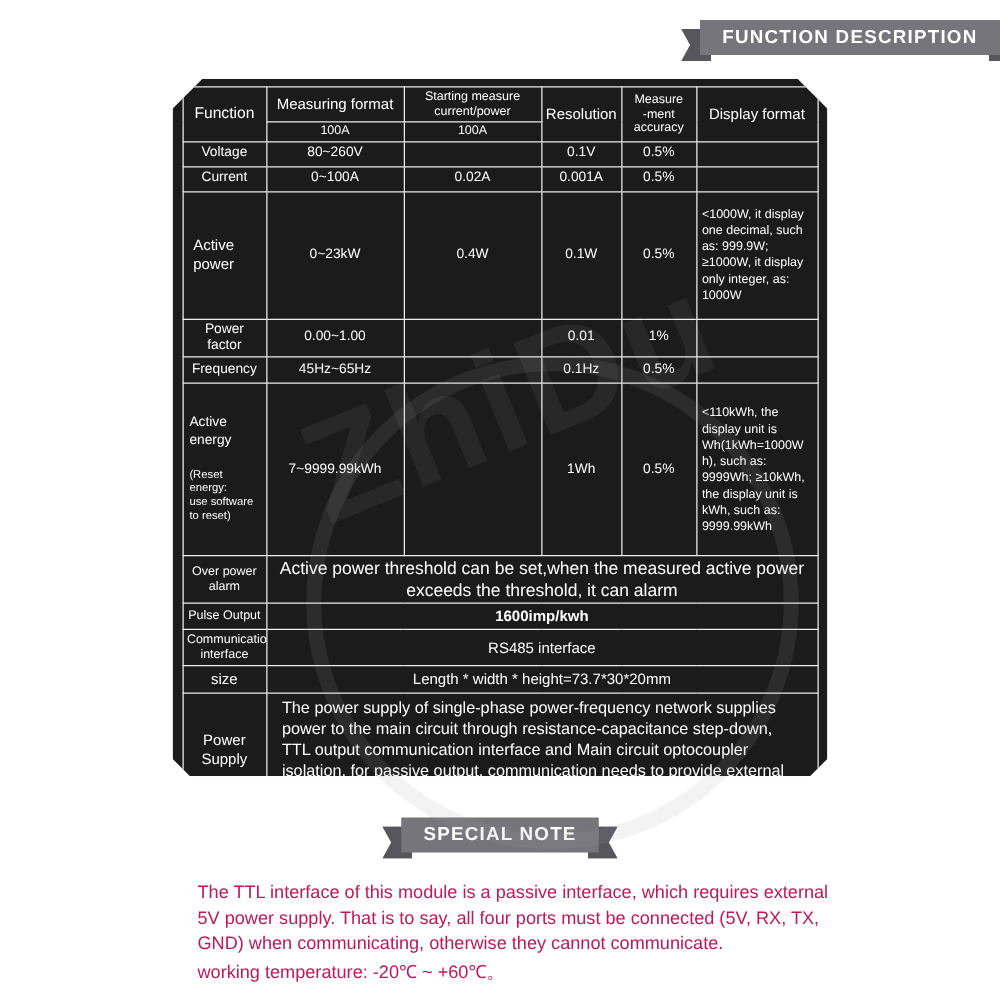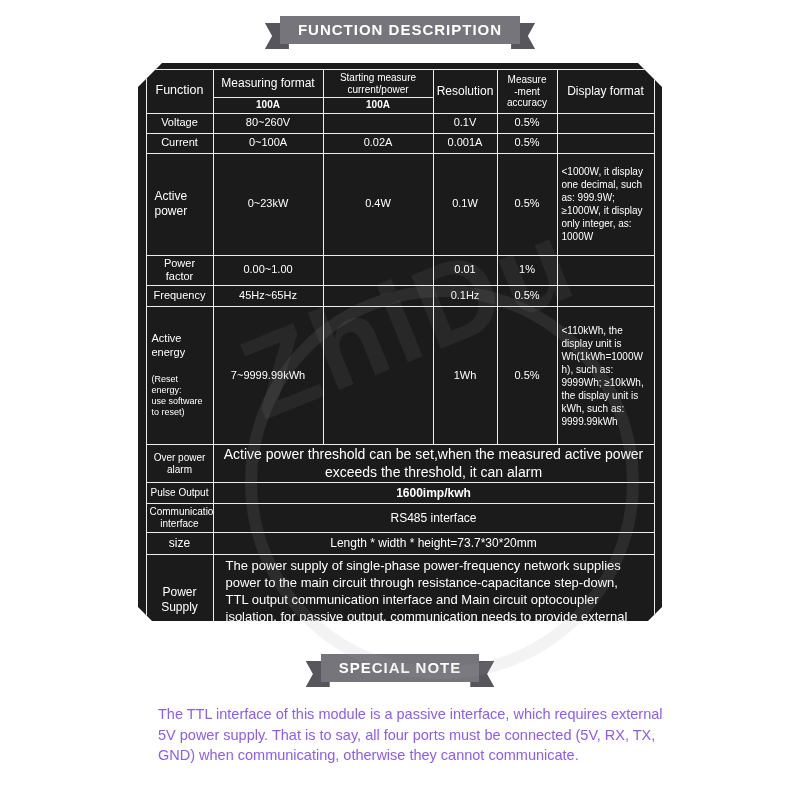"FUNCTION DESCRIPTION" .banner-wrap.top { justify-content: none -> flex-end }
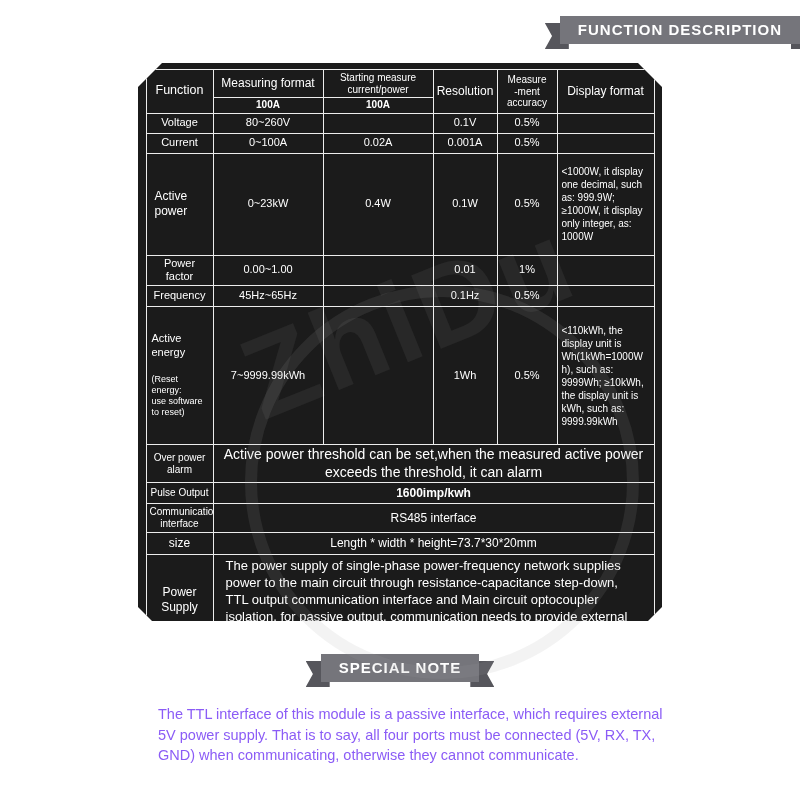"100A" .spec-table td.sub { font-weight: bold -> none }
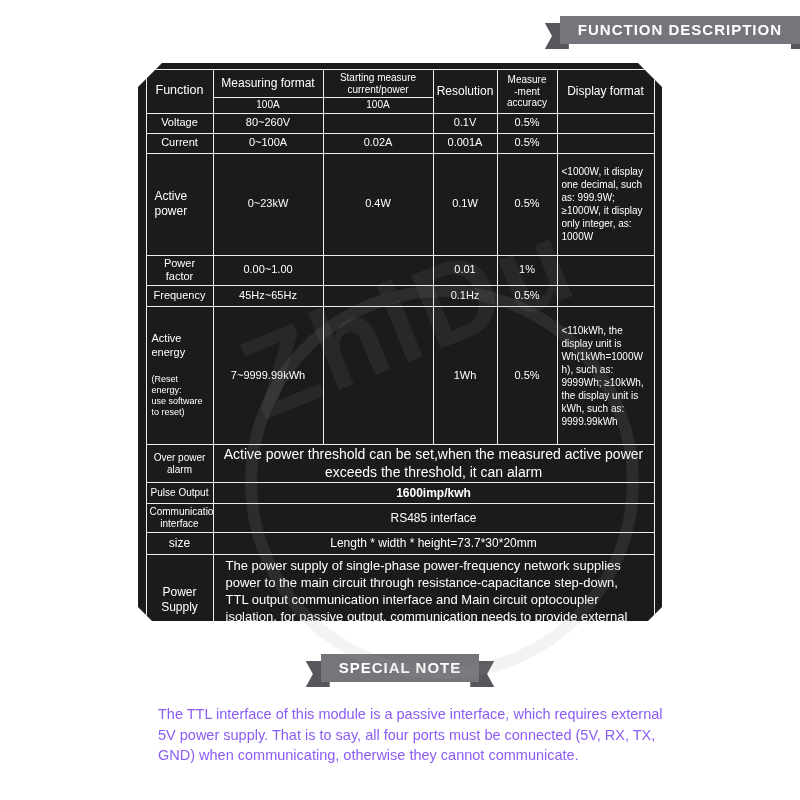"The TTL interface of this" .special-text { color: #8b5cf6 -> #be185d }
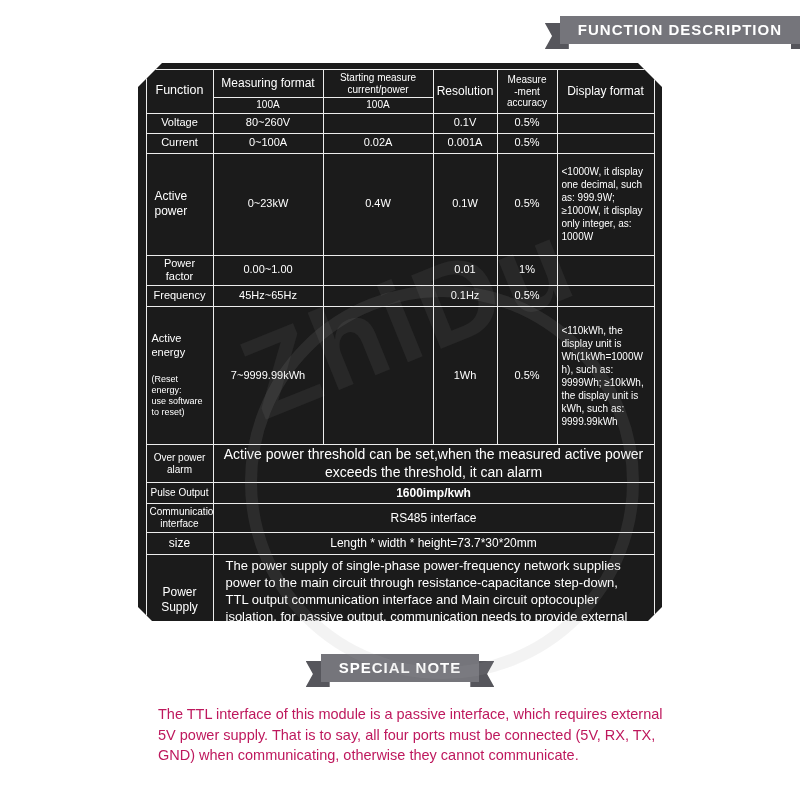"working temperature: -20℃ ~ +60℃。" p { html: none -> <p>working temperature: -20℃ ~ +60℃。</p> }
